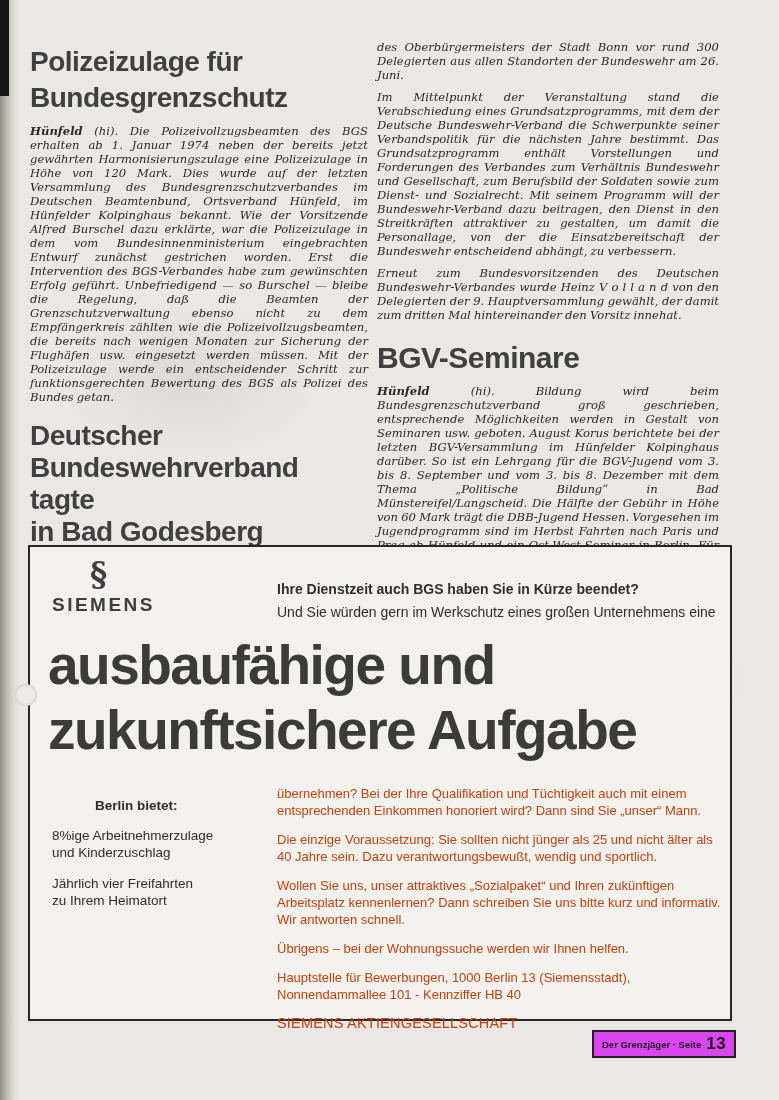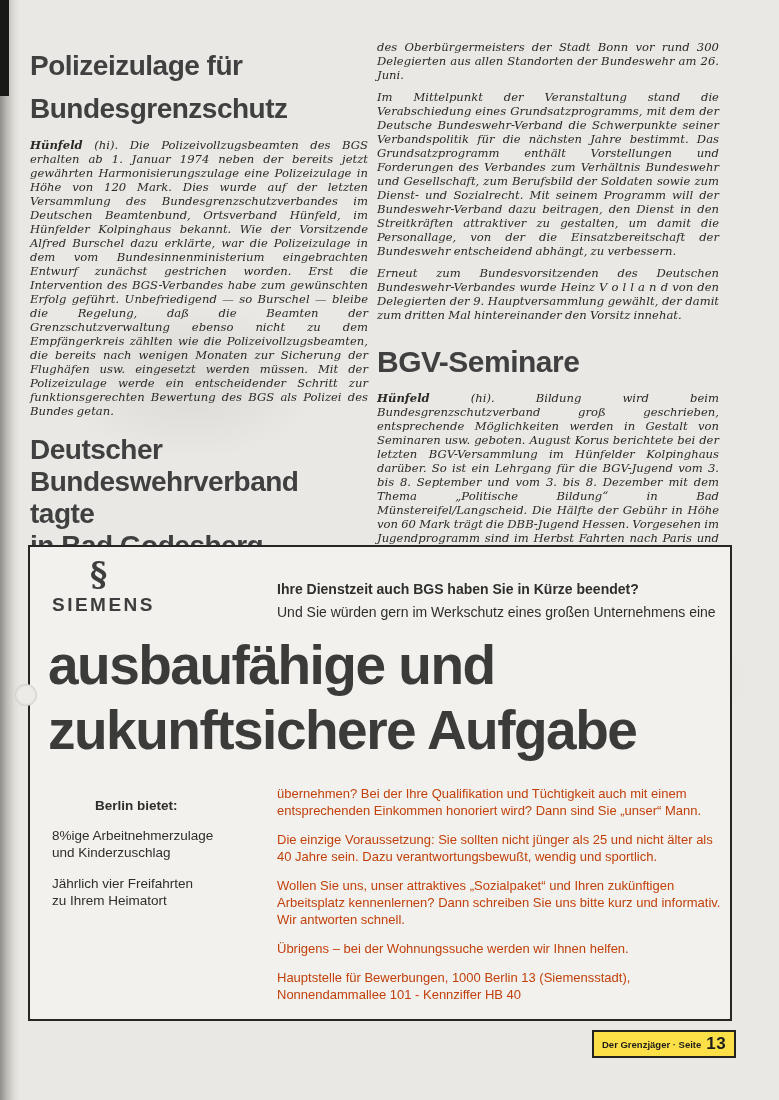"Polizeizulage für" .headline { line-height: 43px -> 36px }
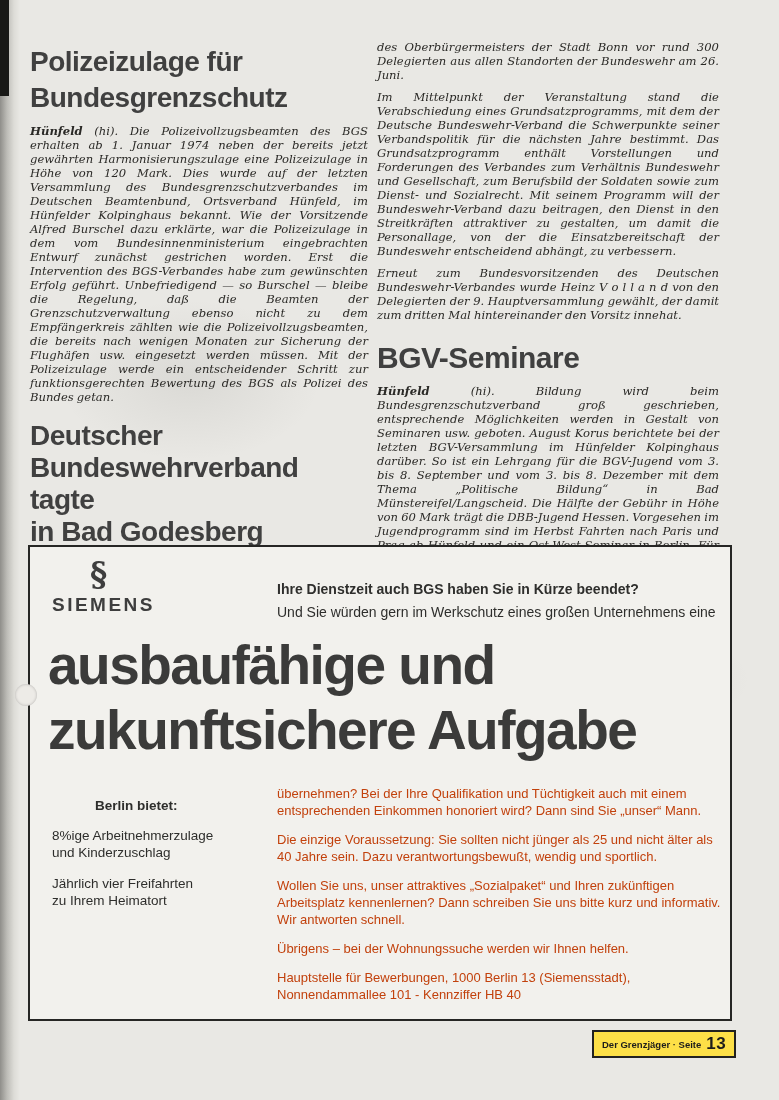"SIEMENS AKTIENGESELLSCHAFT" p.company { html: none -> <p>SIEMENS AKTIENGESELLSCHAFT</p> }
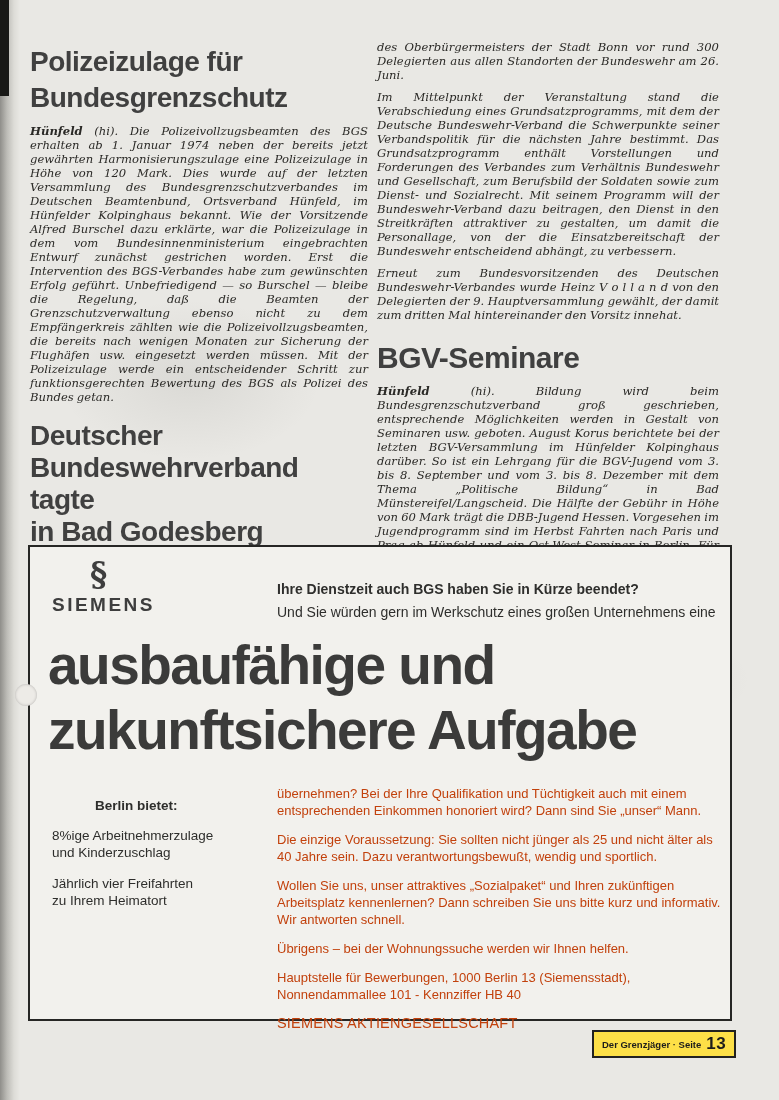"Der Grenzjäger · Seite" .footer-box { background: #fde047 -> #d946ef }
